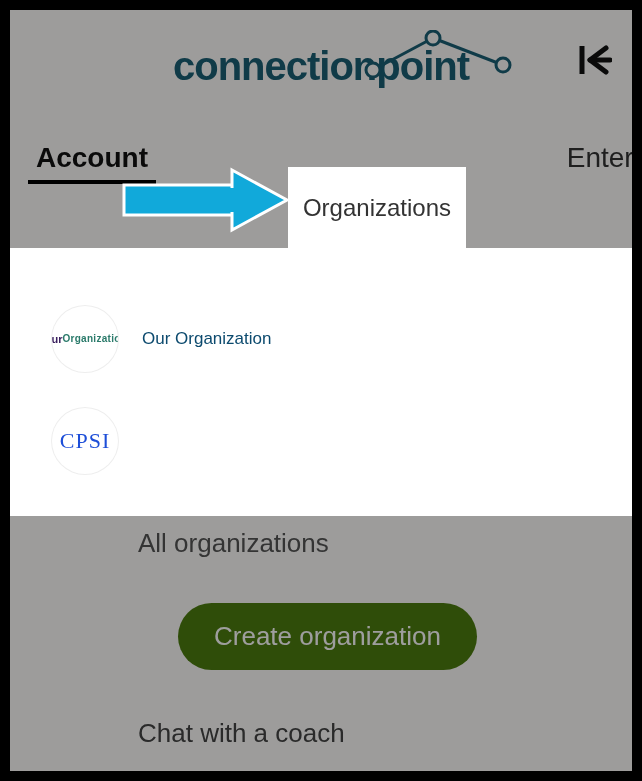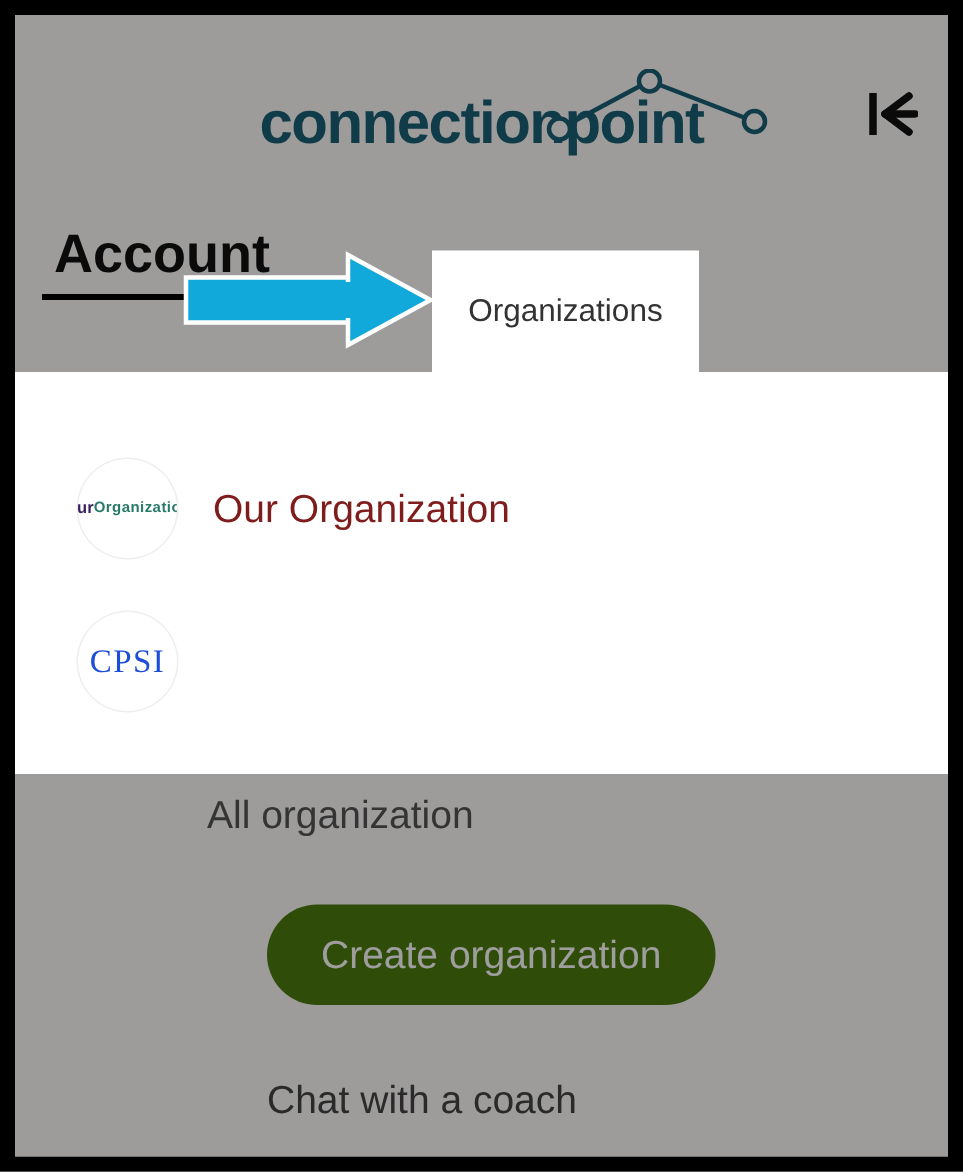"connectionpoint" .header { margin-top: 16px -> none }
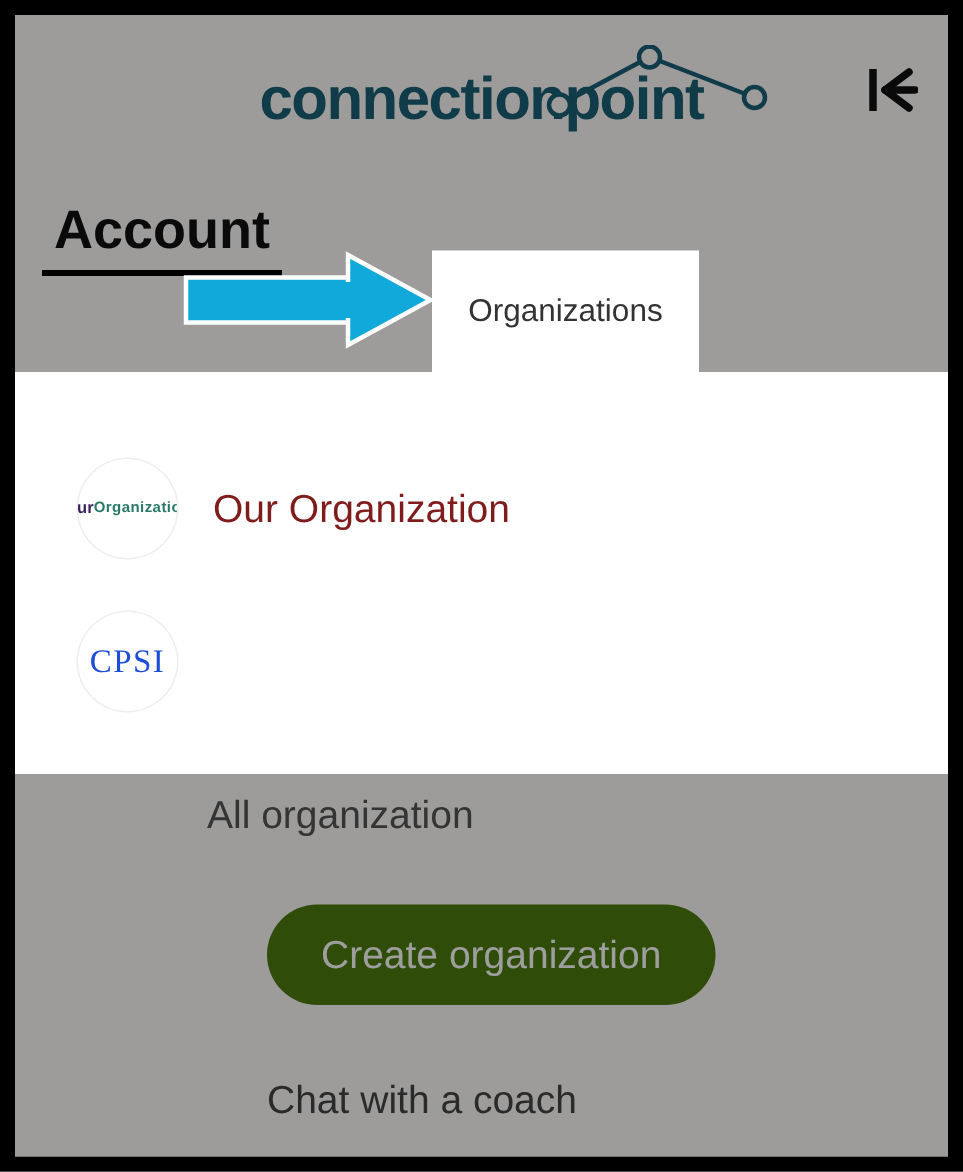"Account" .tab { font-size: 36px -> 28px }
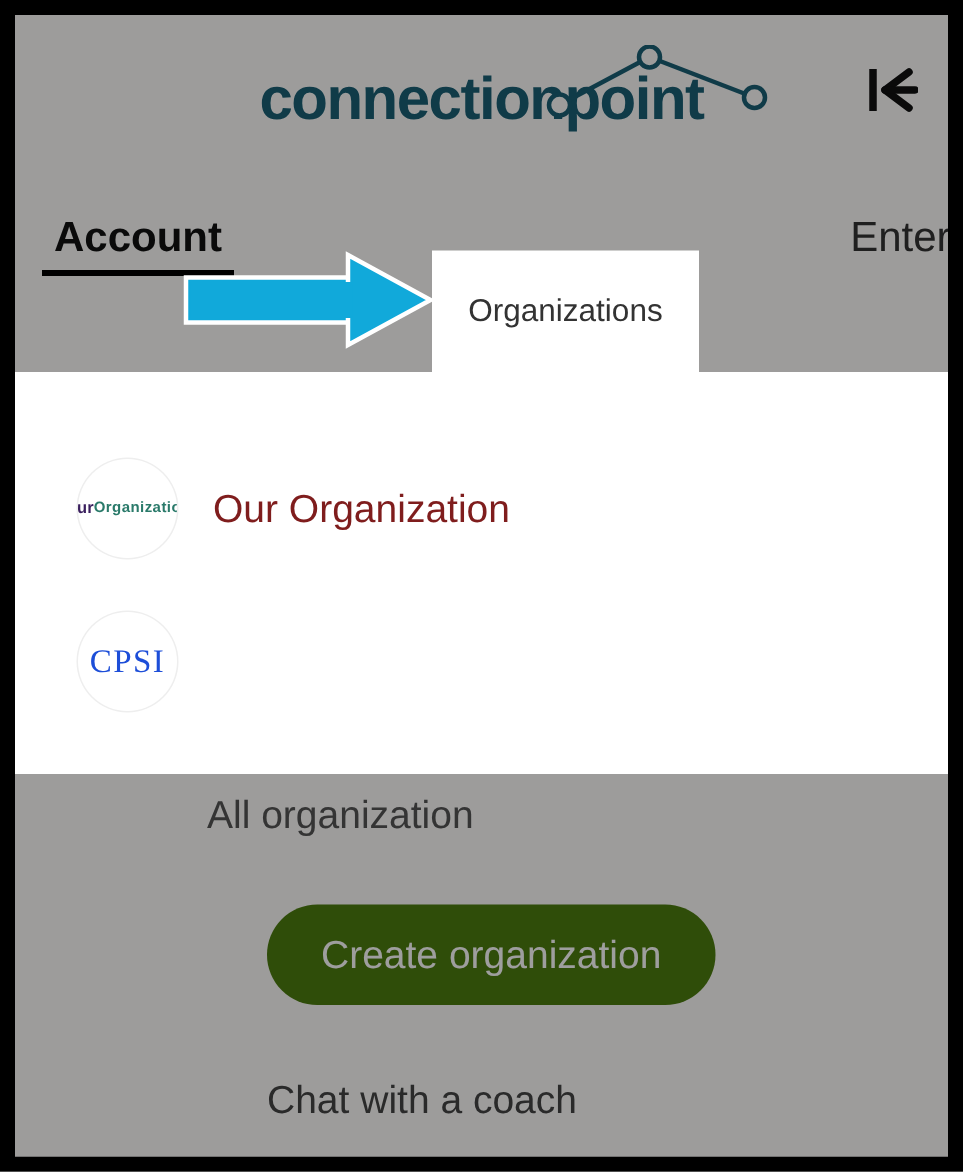"Organizations" .tab-white-wrap span { font-size: 21px -> 24px }
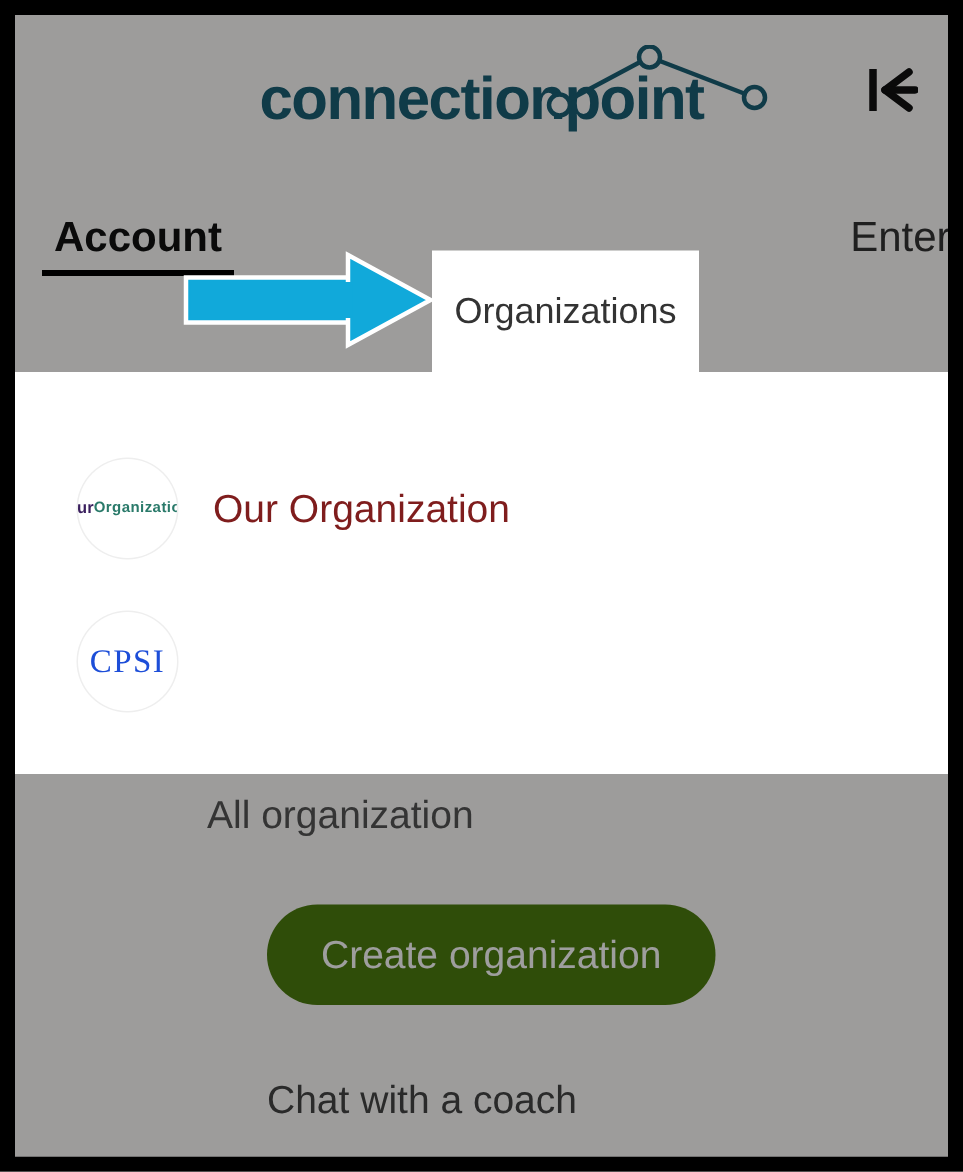"Our Organization" .org-name { color: #7f1d1d -> #0c4a6e; font-size: 26px -> 17px }
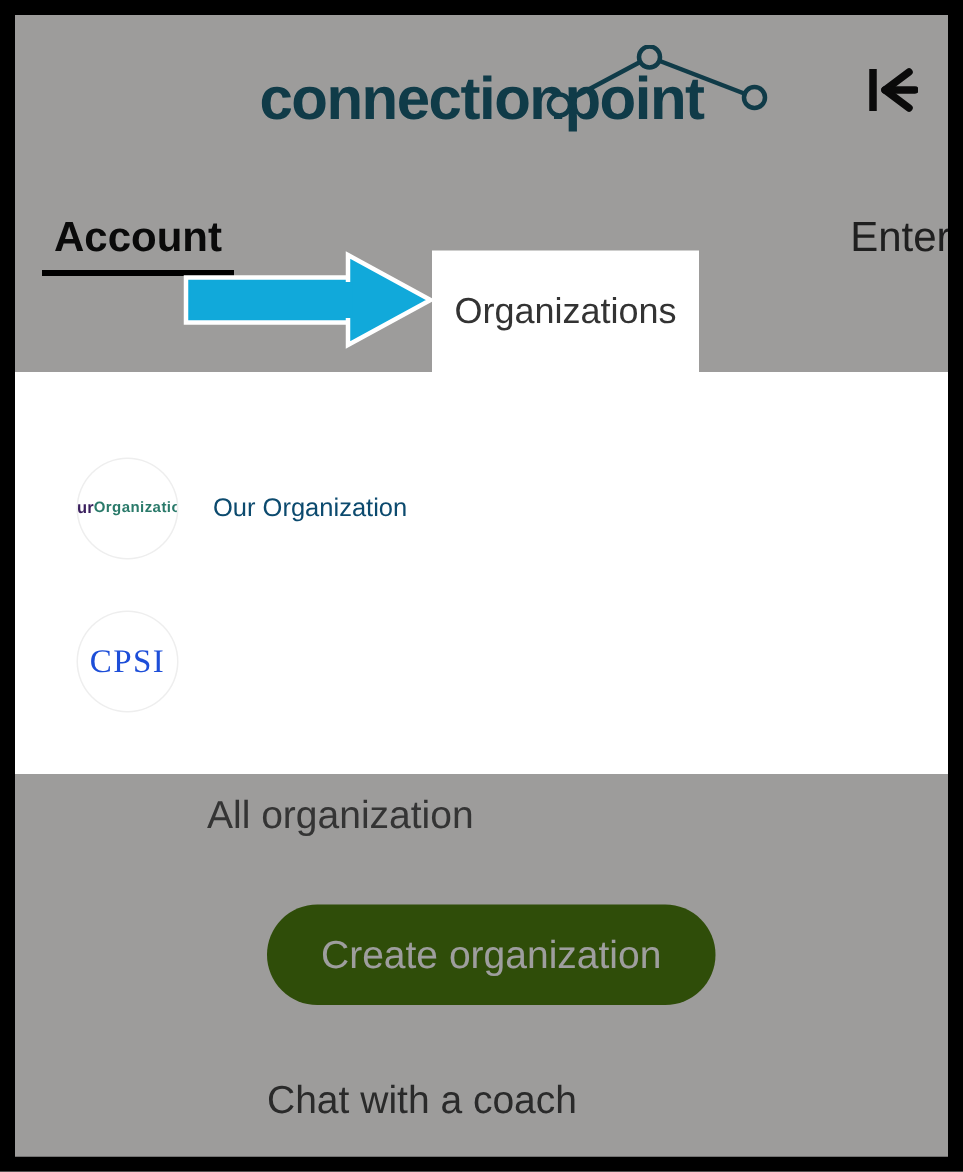"All organization" div.section-label { text: organization -> organizations }
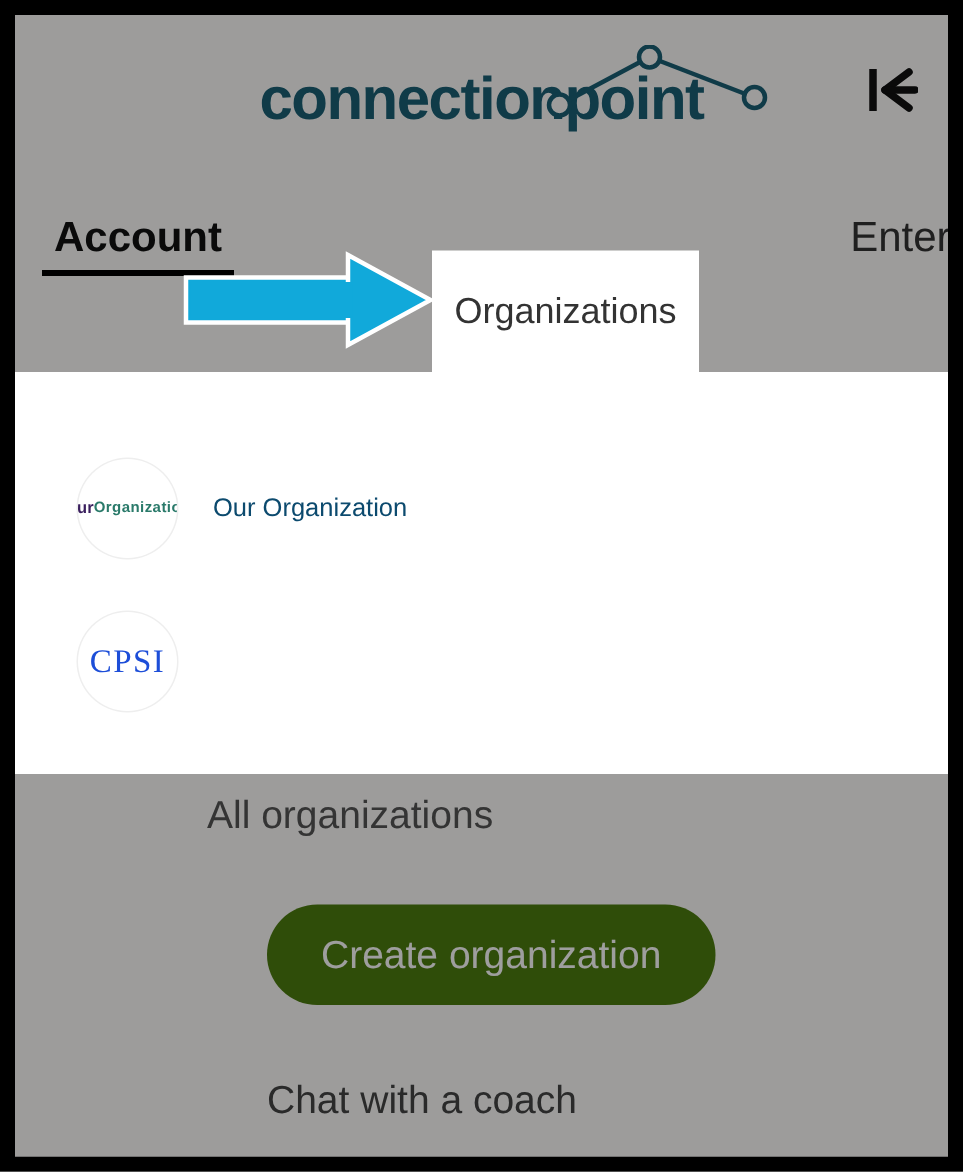"Chat with a coach" .chat-label { margin-left: 40px -> none }
